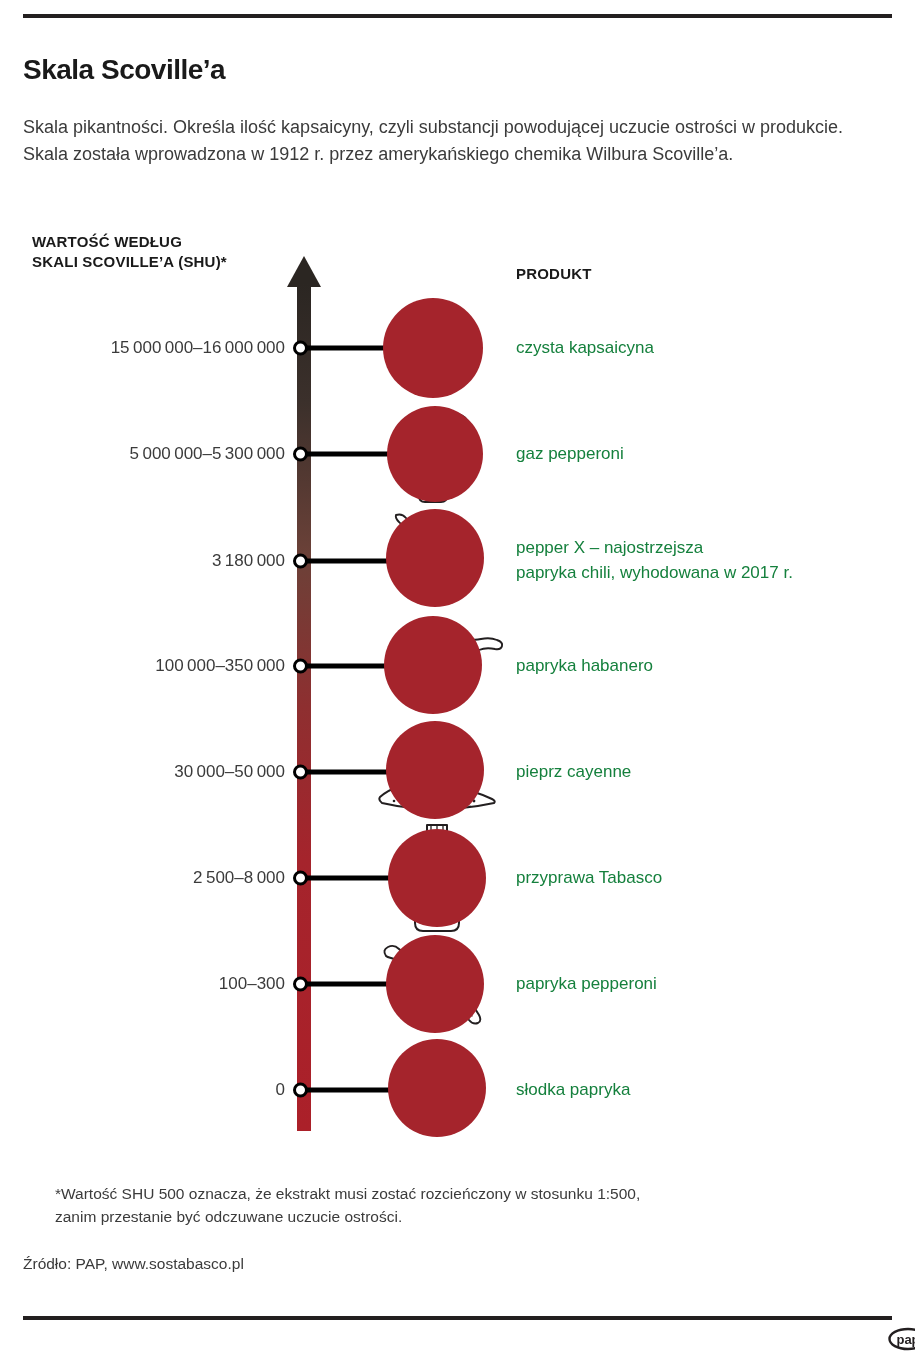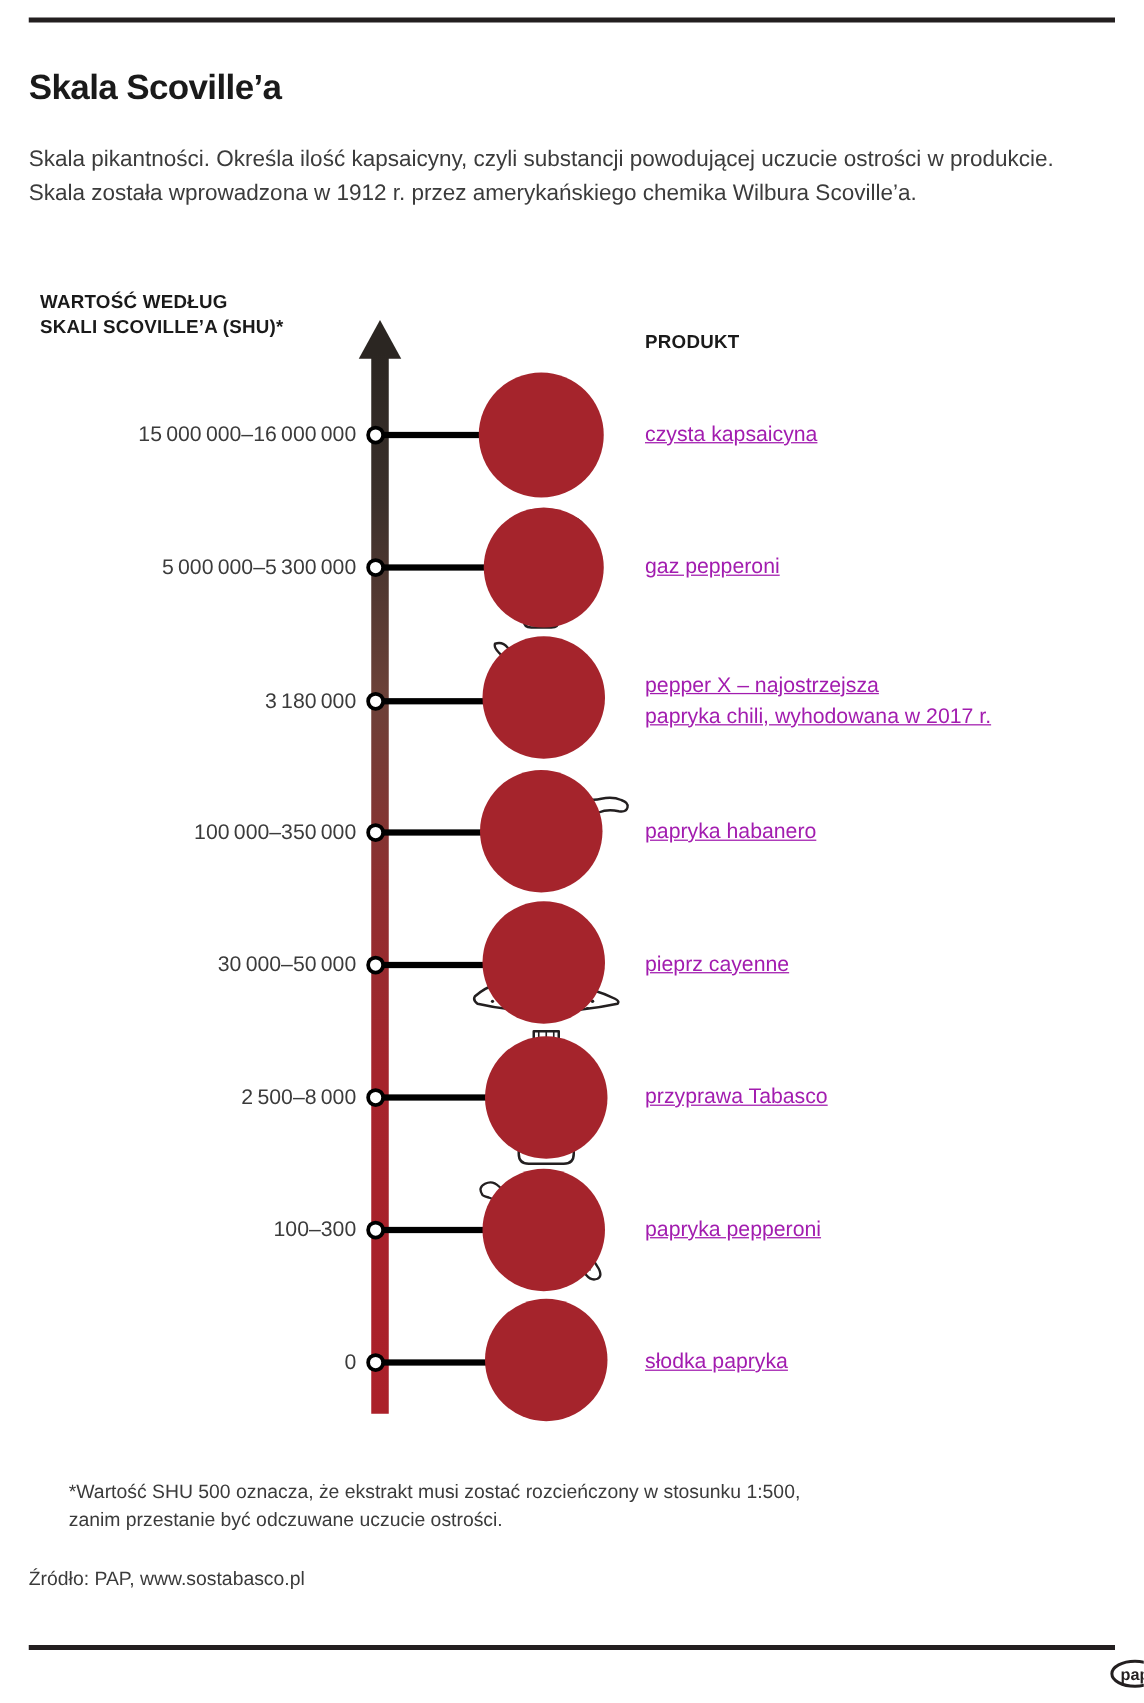"czysta kapsaicyna" .label { color: #a21caf -> #15803d; text-decoration: underline -> none }
